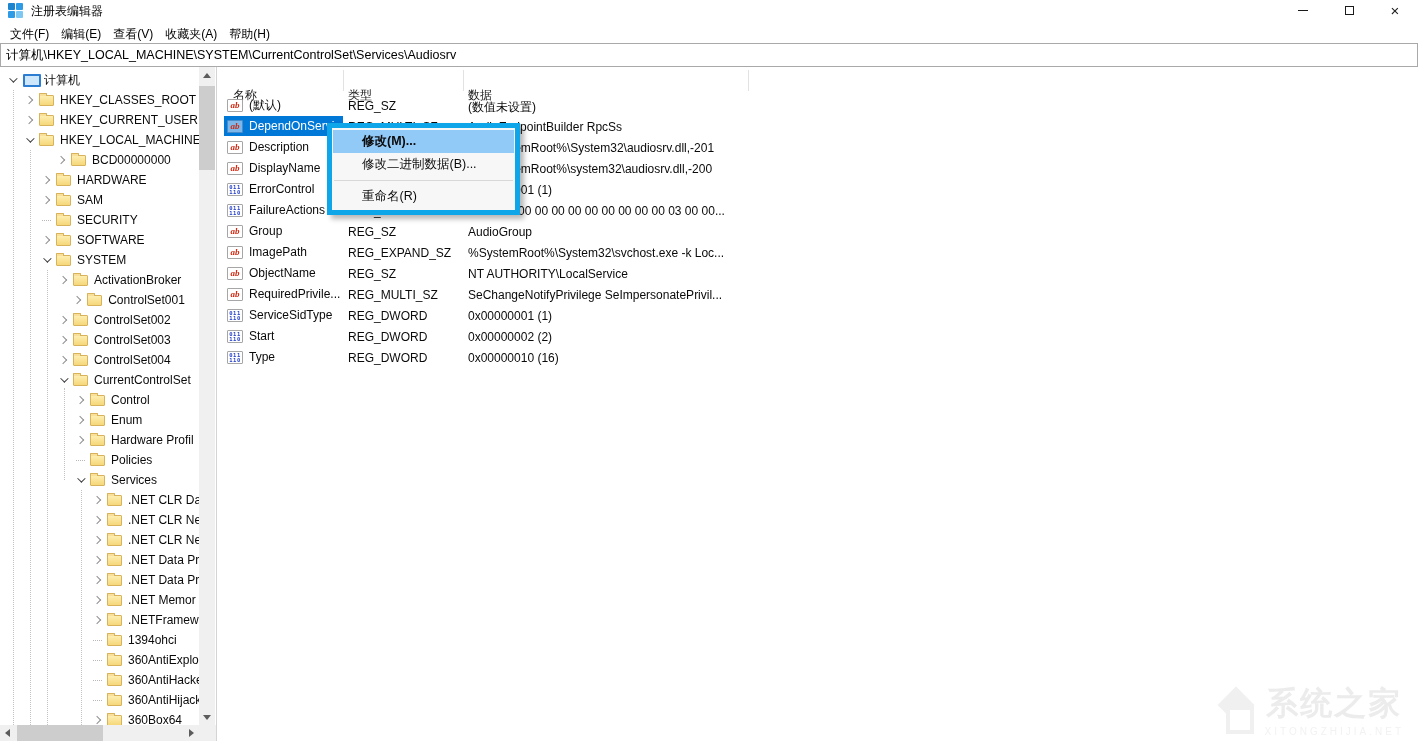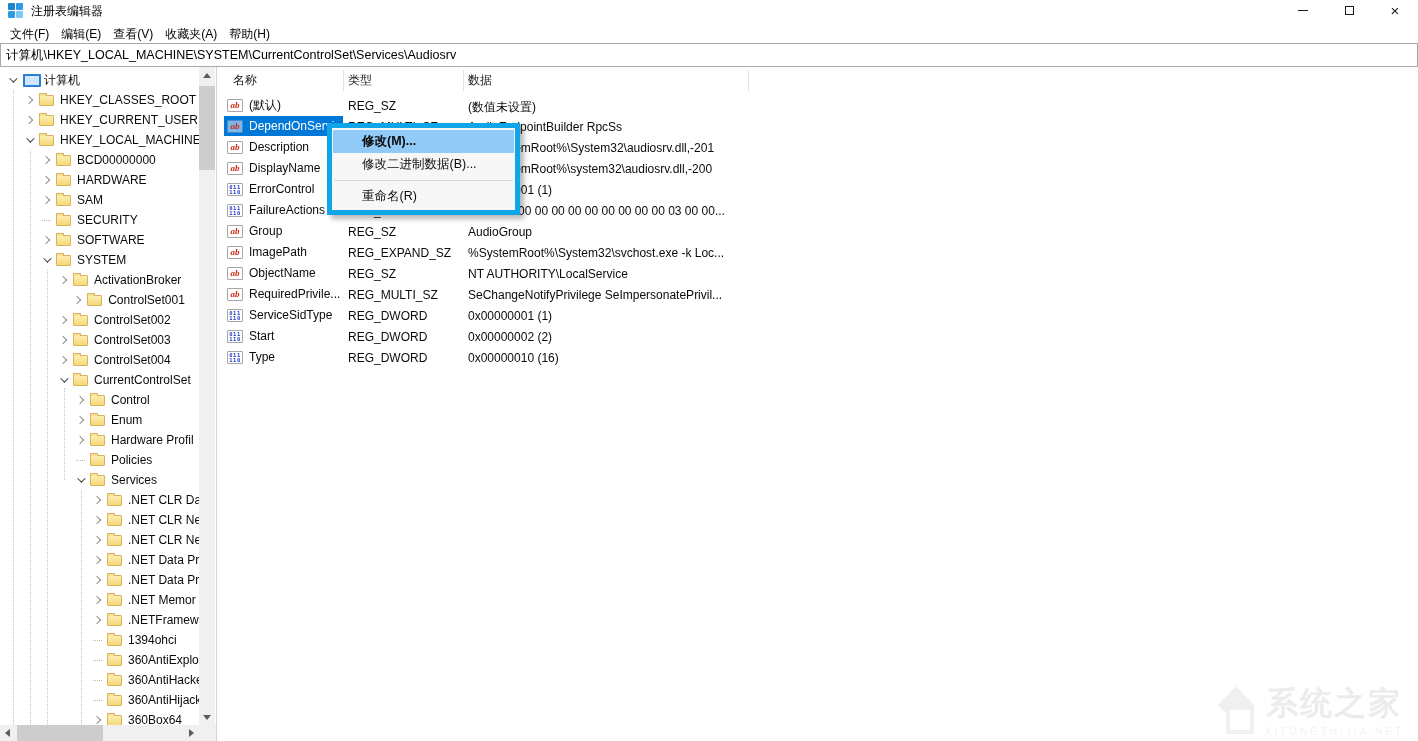"名称" .hcol { top: 4px -> 19px }
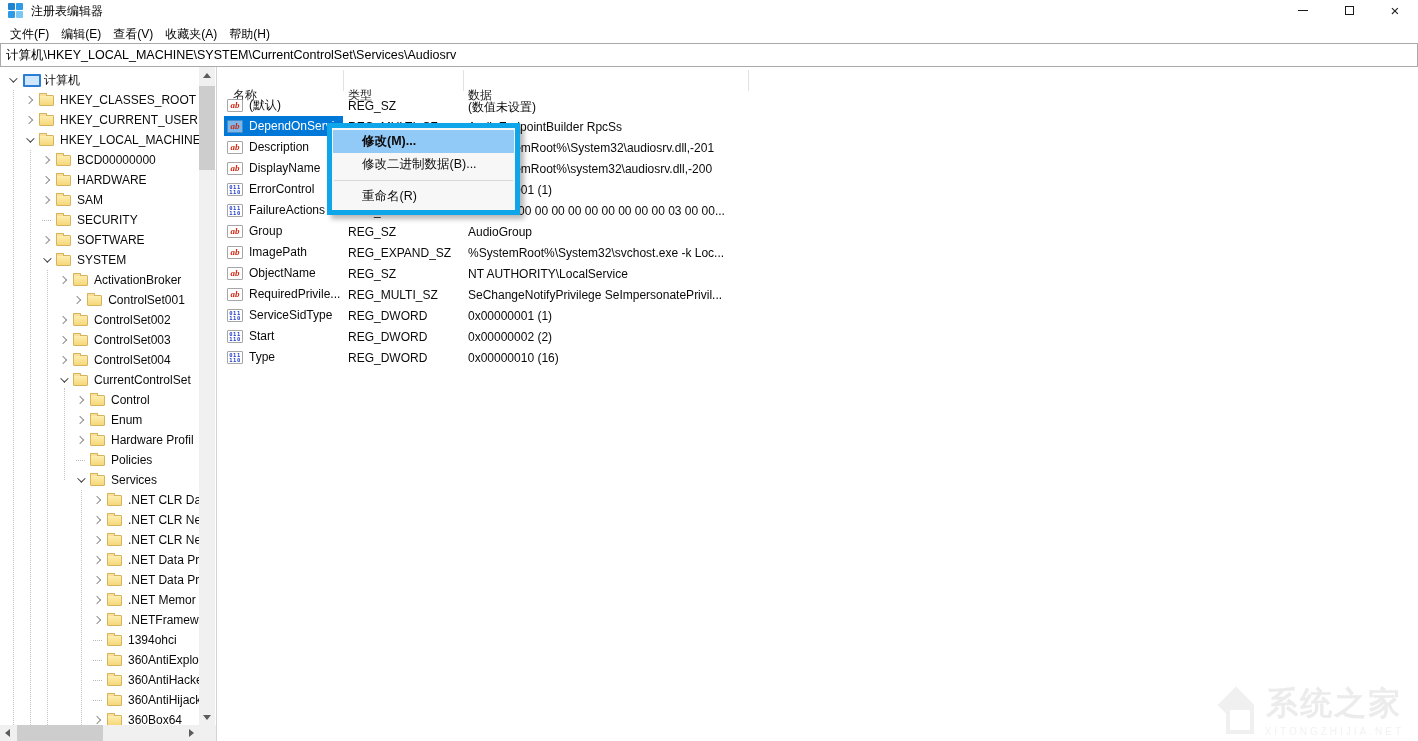"BCD00000000" div.trow { padding-left: 41px -> 56px }
